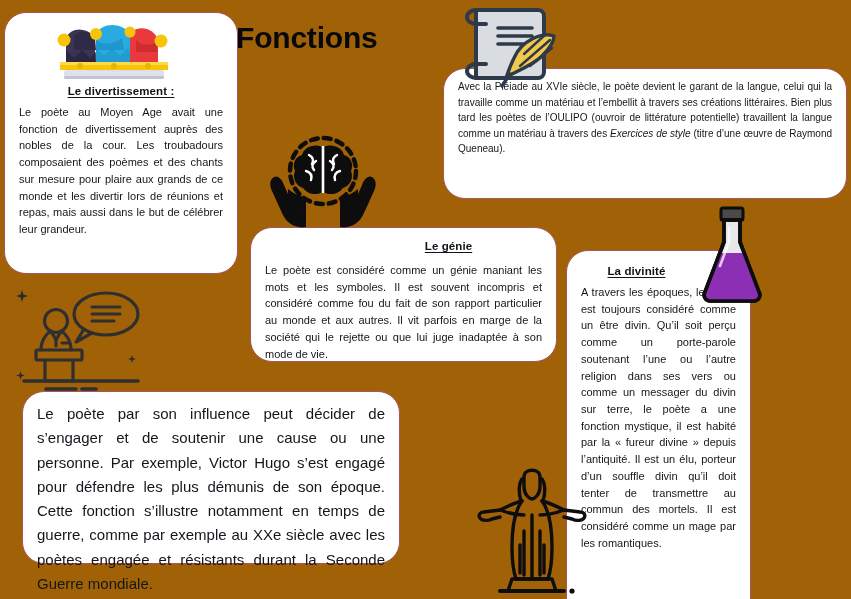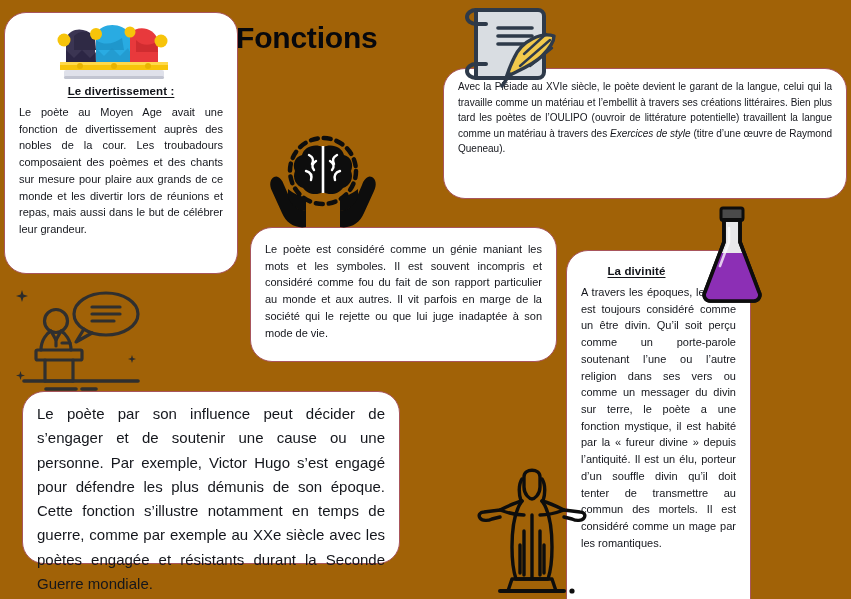"Le génie" div.card-title { html: none -> <div>Le génie</div> }
